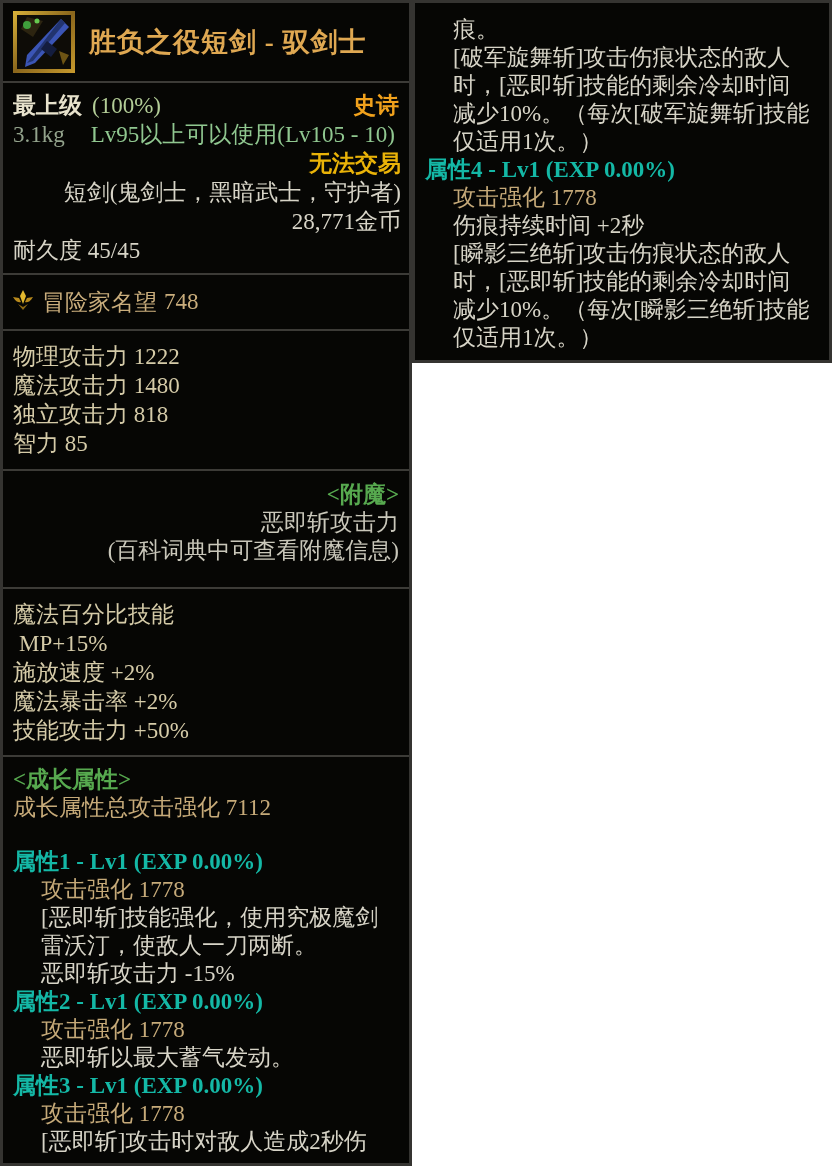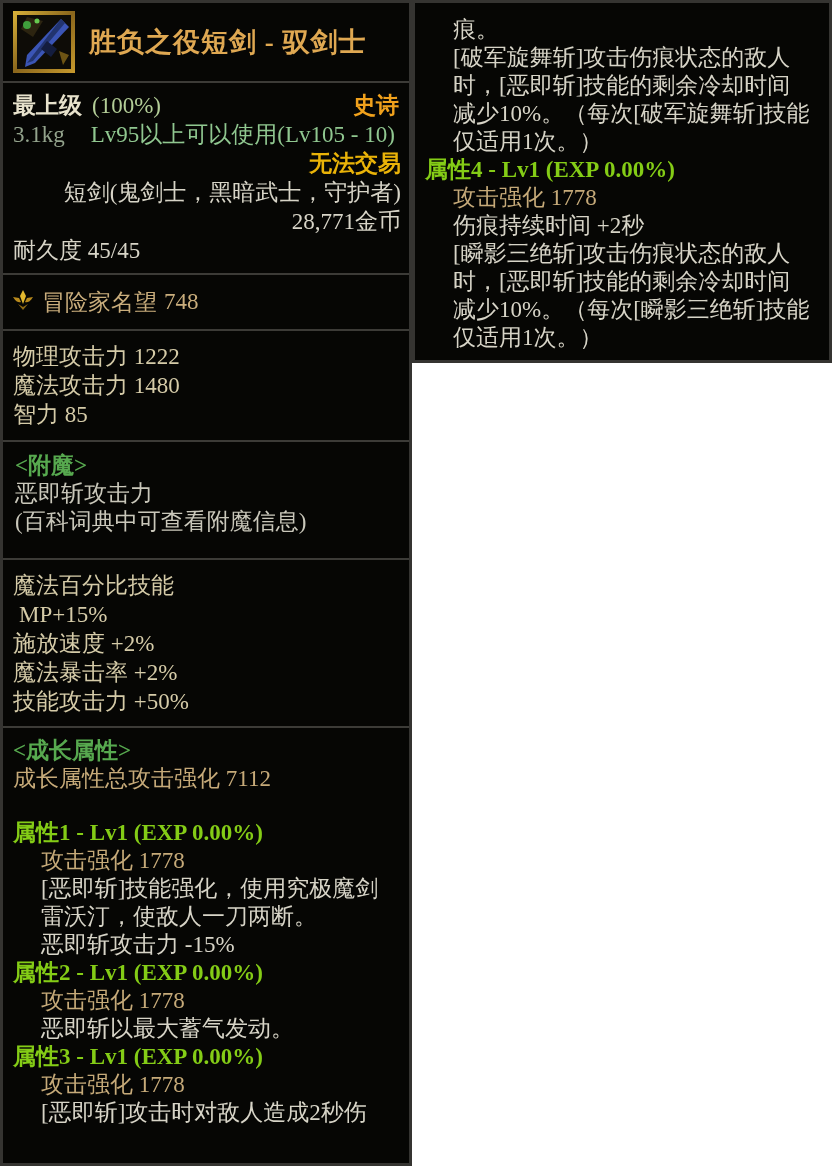"属性4 - Lv1 (EXP 0.00%)" .hdr { color: #84cc16 -> #14b8a6 }
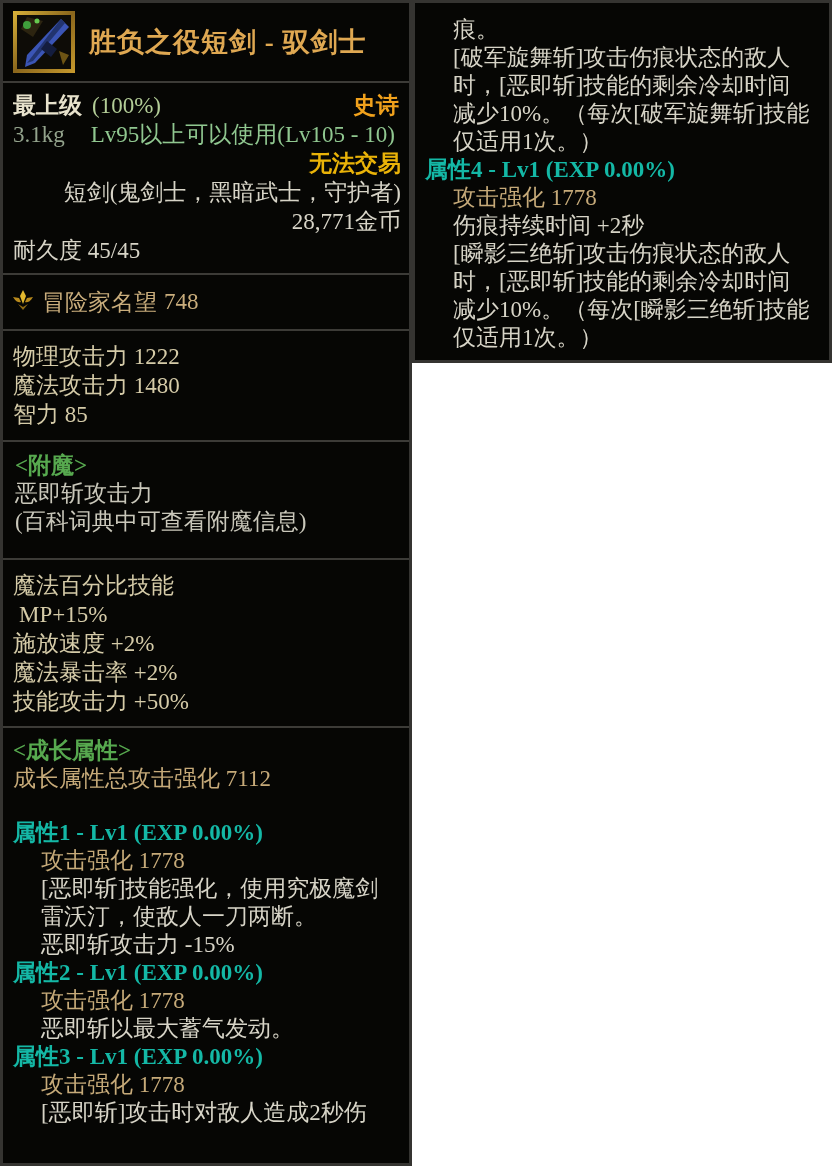"独立攻击力 818" div.line { html: none -> <div>独立攻击力 818</div> }
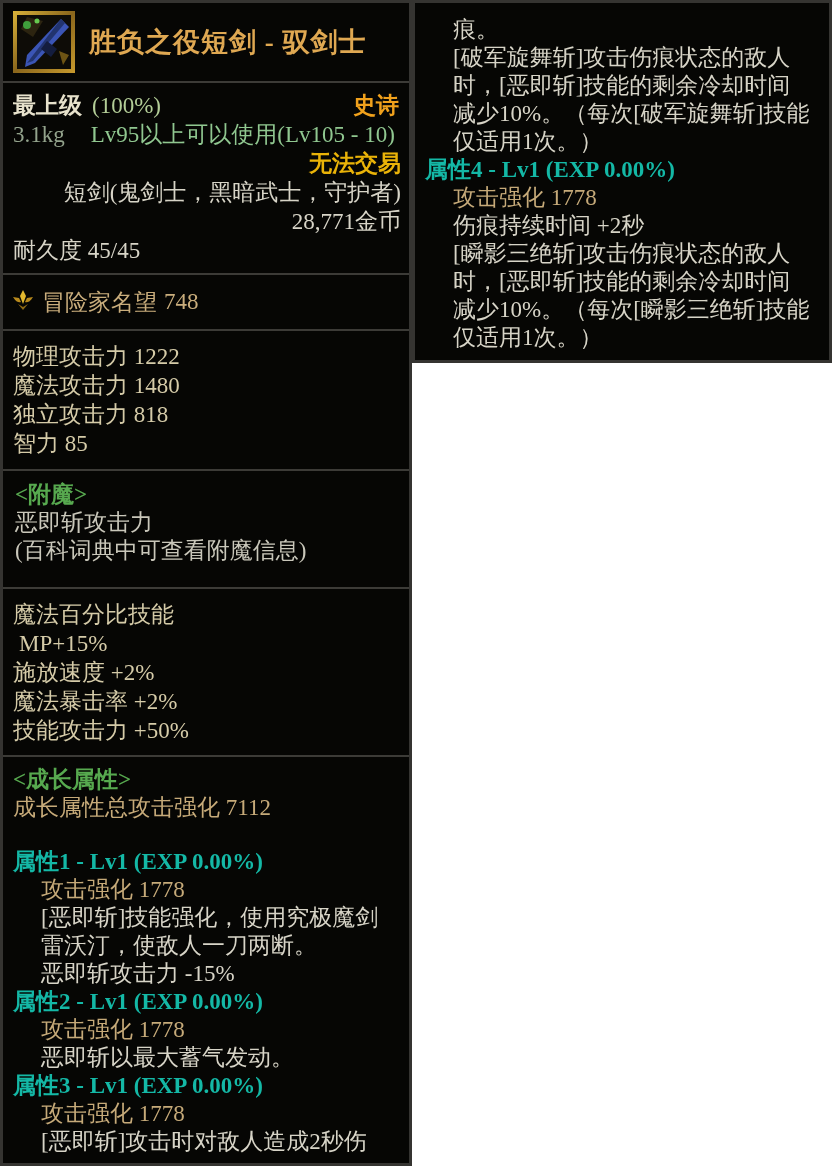"<附魔>" .secEnch { text-align: none -> right }
